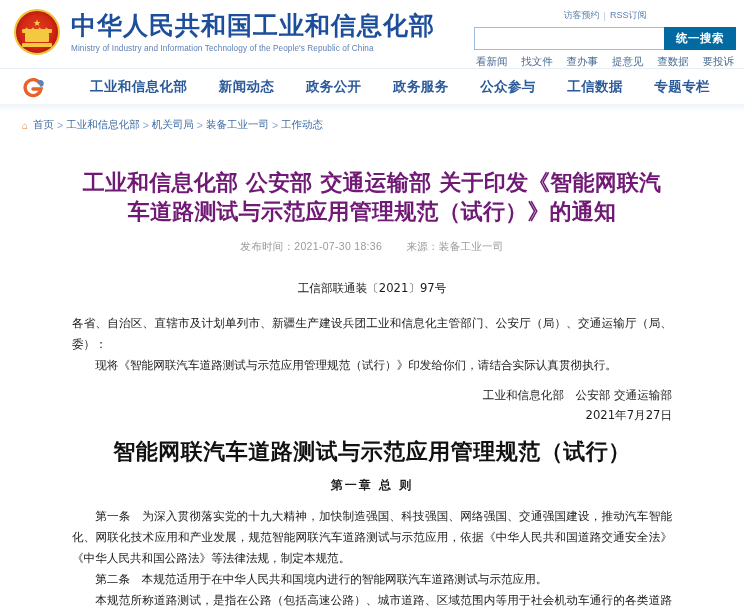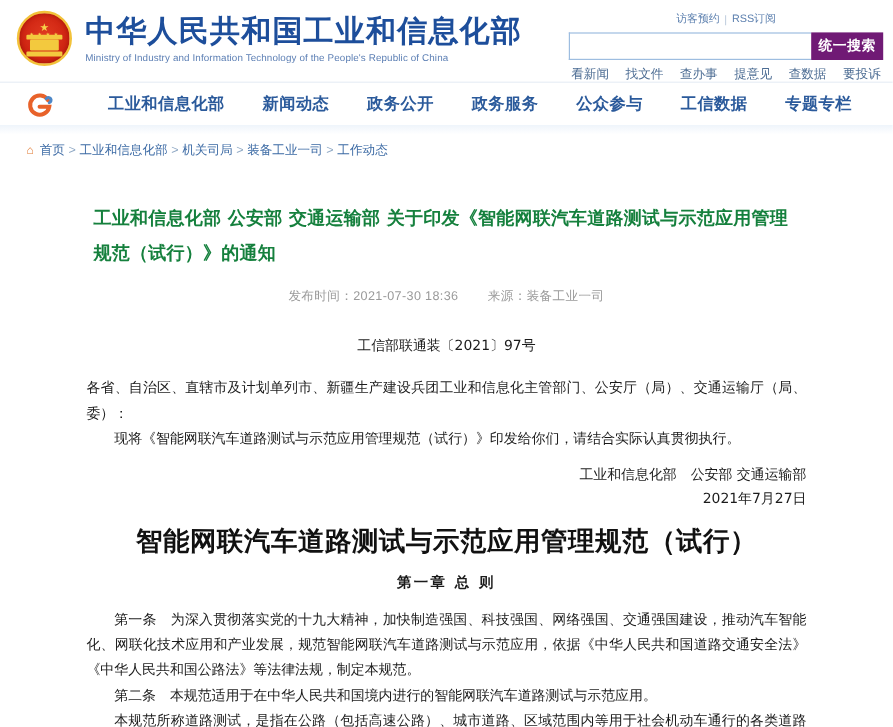"统一搜索" .search-btn { background: #701a75 -> #0369a1; width: 60px -> 72px }
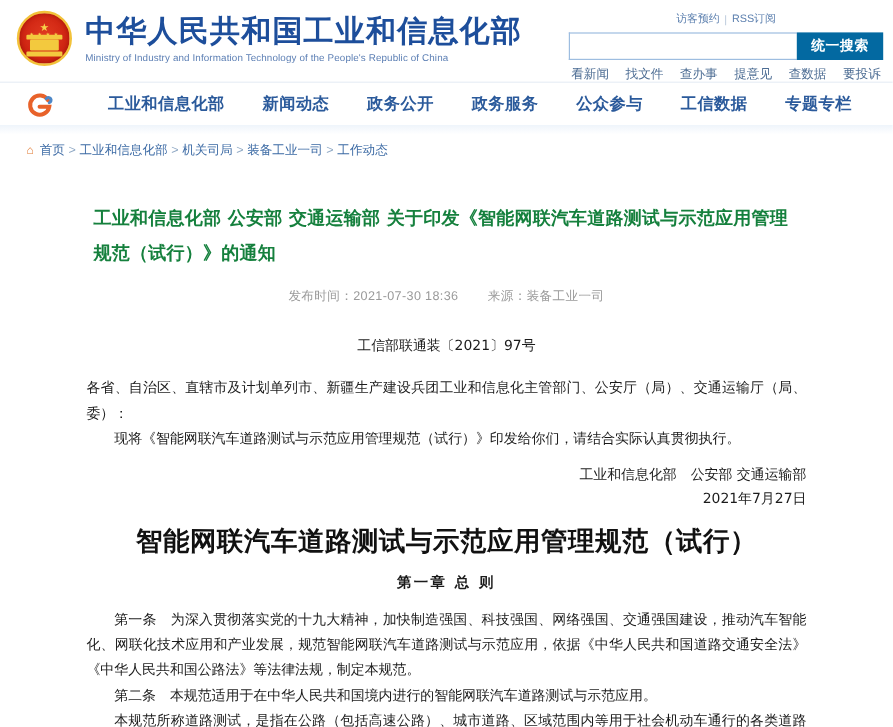"工业和信息化部 公安部 交通运输部 关于印发《智能网联汽车道路测试与示范应用管理规范（试行）》的通知" .article-title { color: #15803d -> #701a75; font-size: 15px -> 22px; text-align: left -> center }
